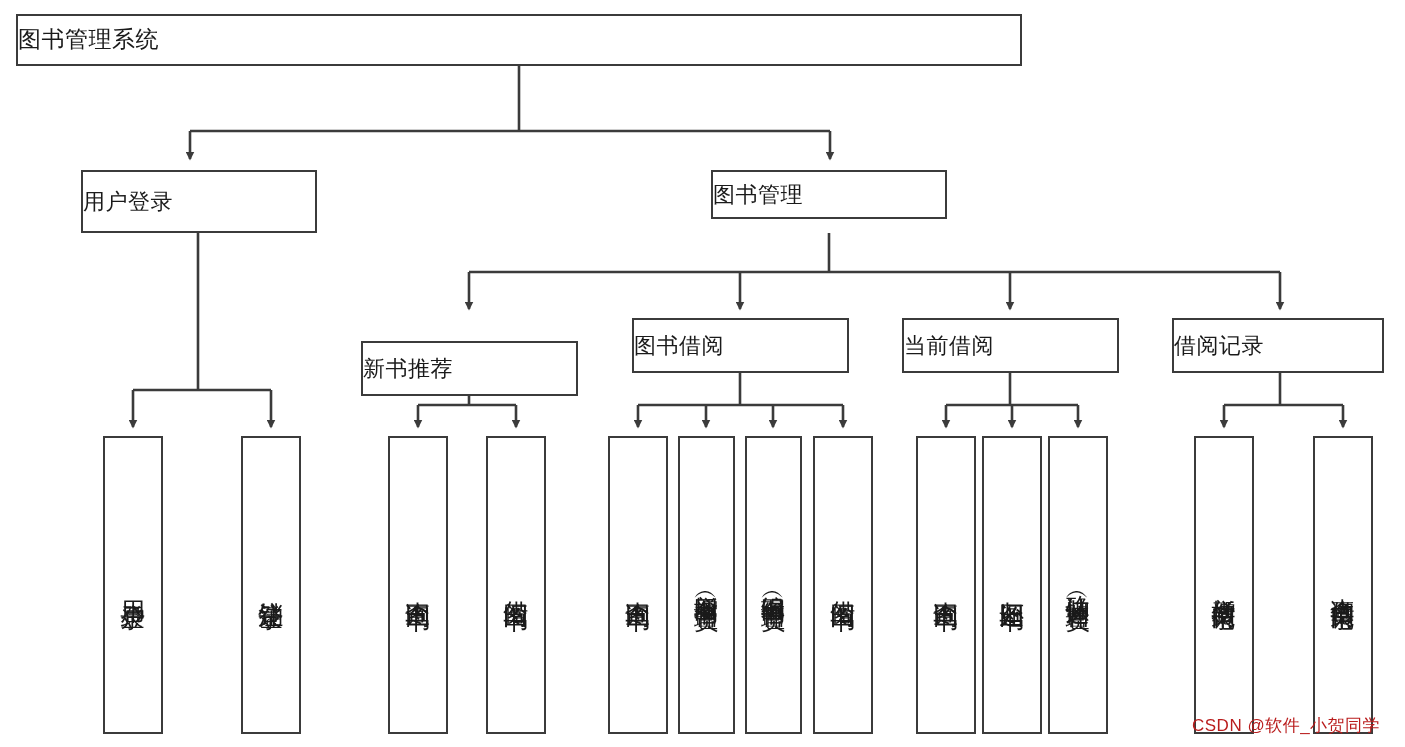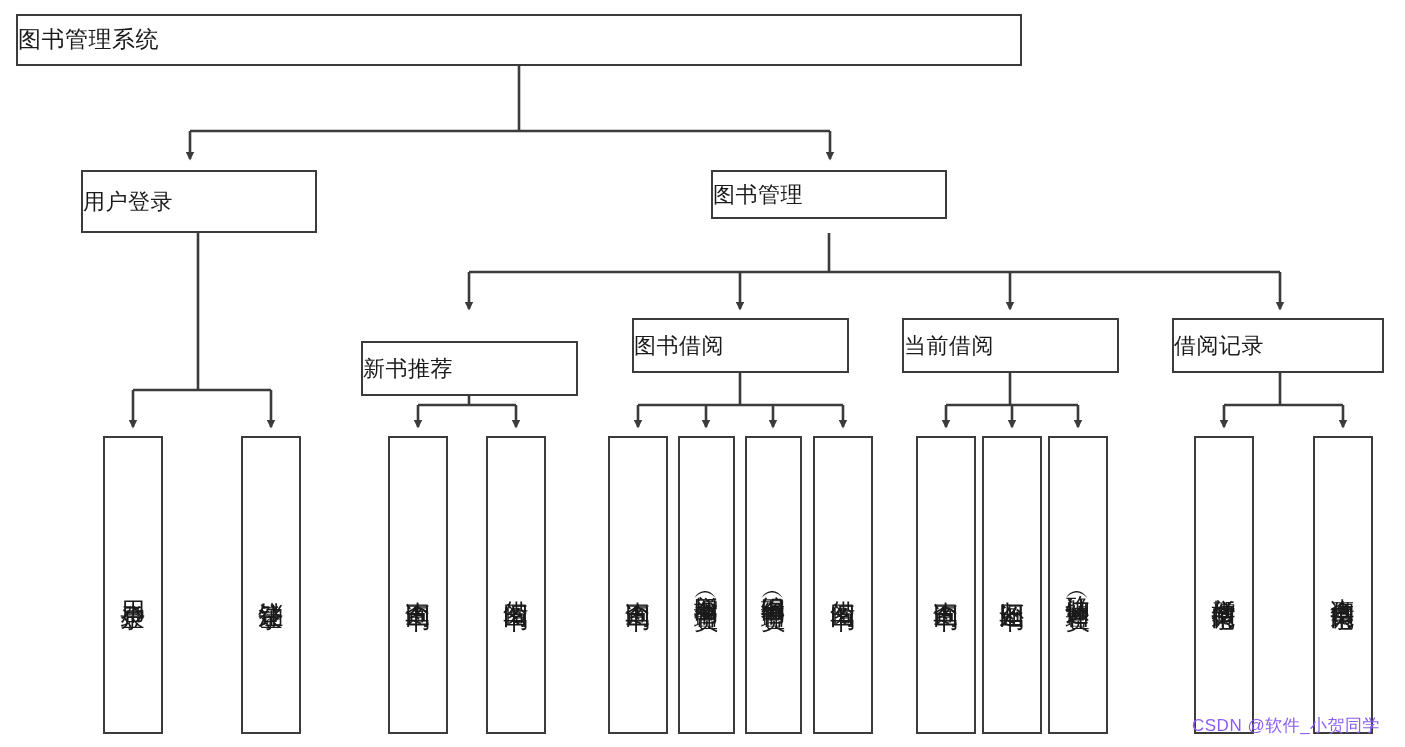"CSDN @软件_小贺同学" #watermark { color: #8b5cf6 -> #b91c1c }
